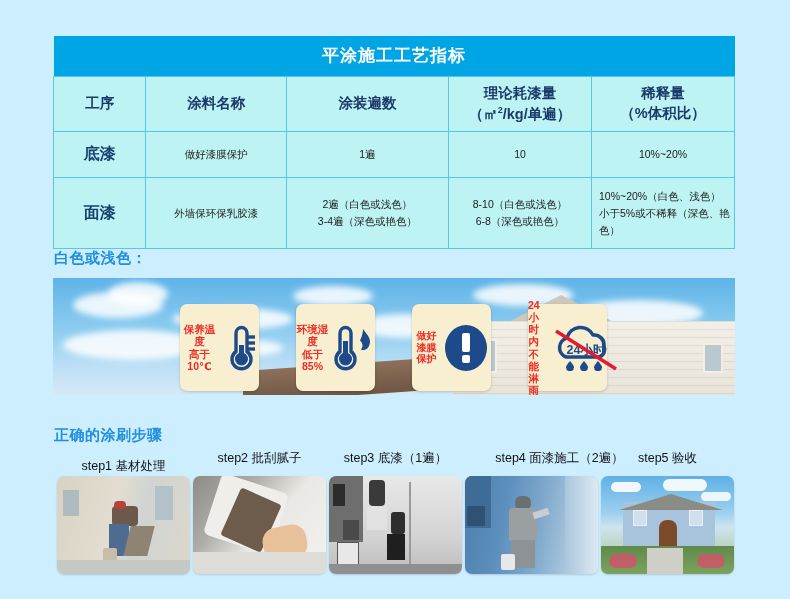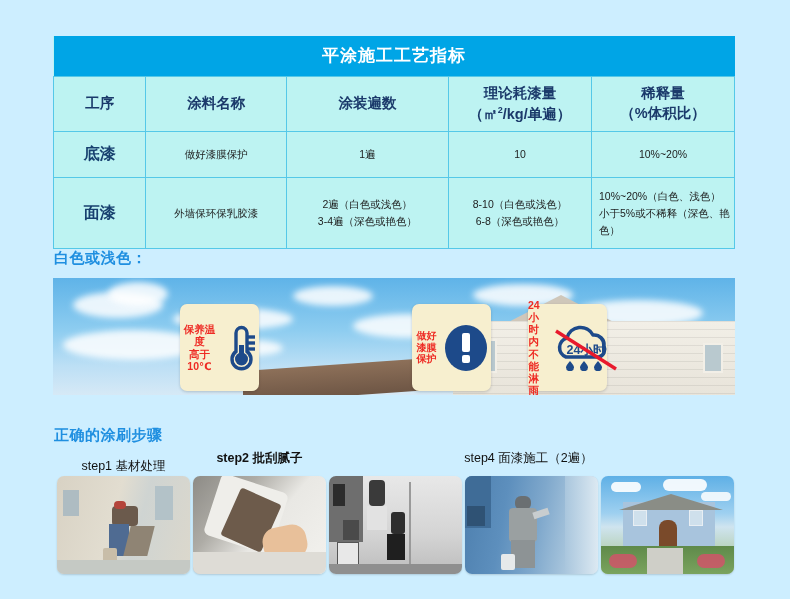"环境湿度" div.cond-card { html: none -> <div> <div>环境湿度 低于85%</div> <div> <svg> <g> <path></path> </g> <circle></circle> <rect></rect> <path></path> </svg> </div> </div> }
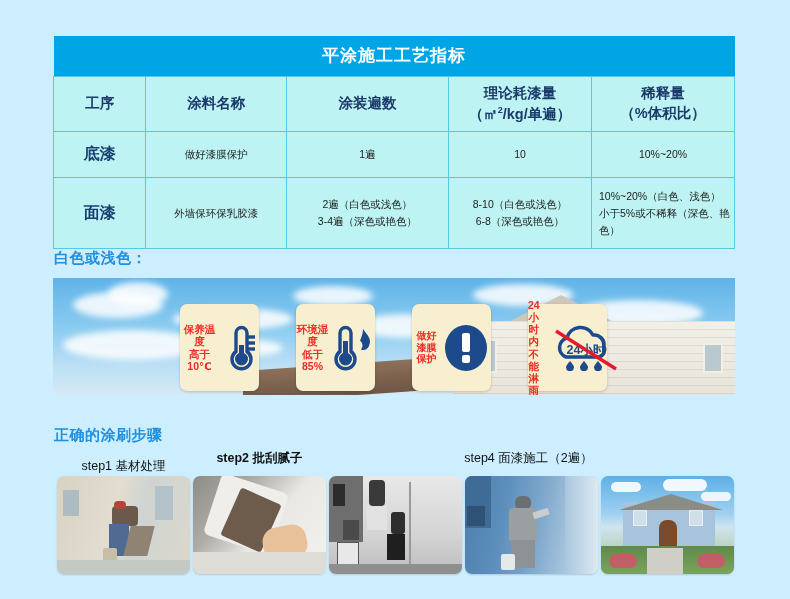"step2 批刮腻子" div.step-label { font-weight: bold -> none }
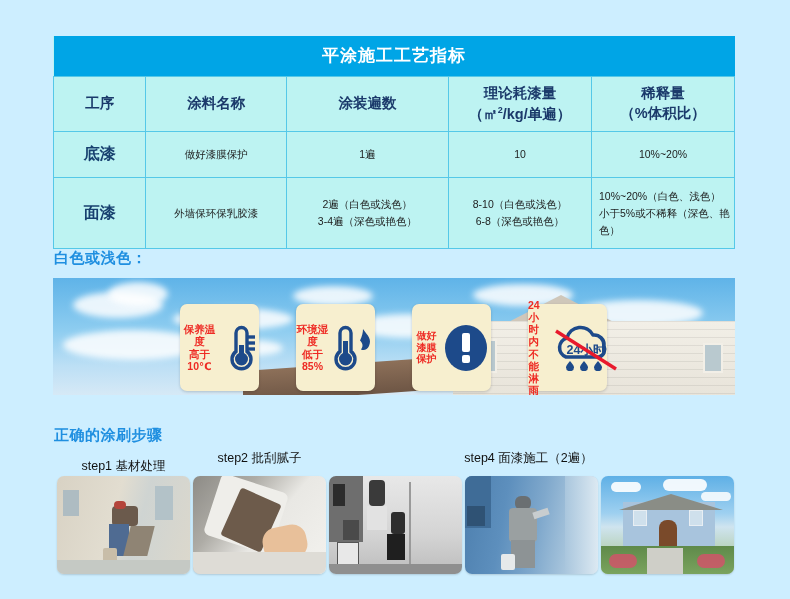"step3 底漆（1遍）" div.step-label { html: none -> <div>step3 底漆（1遍）</div> }
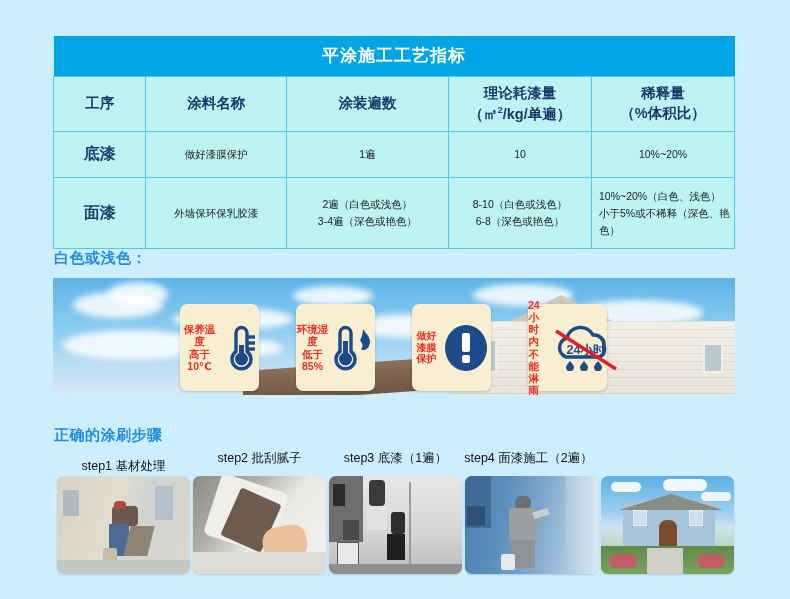"step4 面漆施工（2遍）" div.step-label { left: 462px -> 493px }
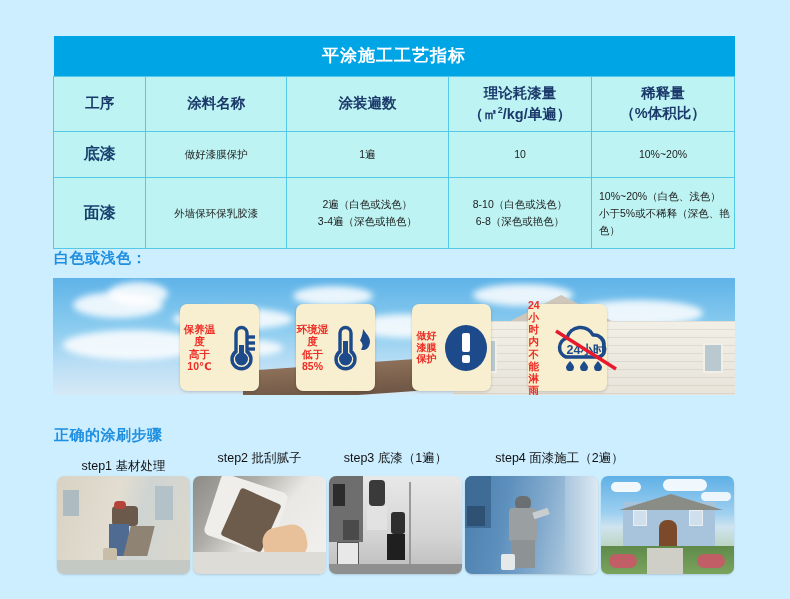"step5 验收" div.step-label { html: none -> <div>step5 验收</div> }
